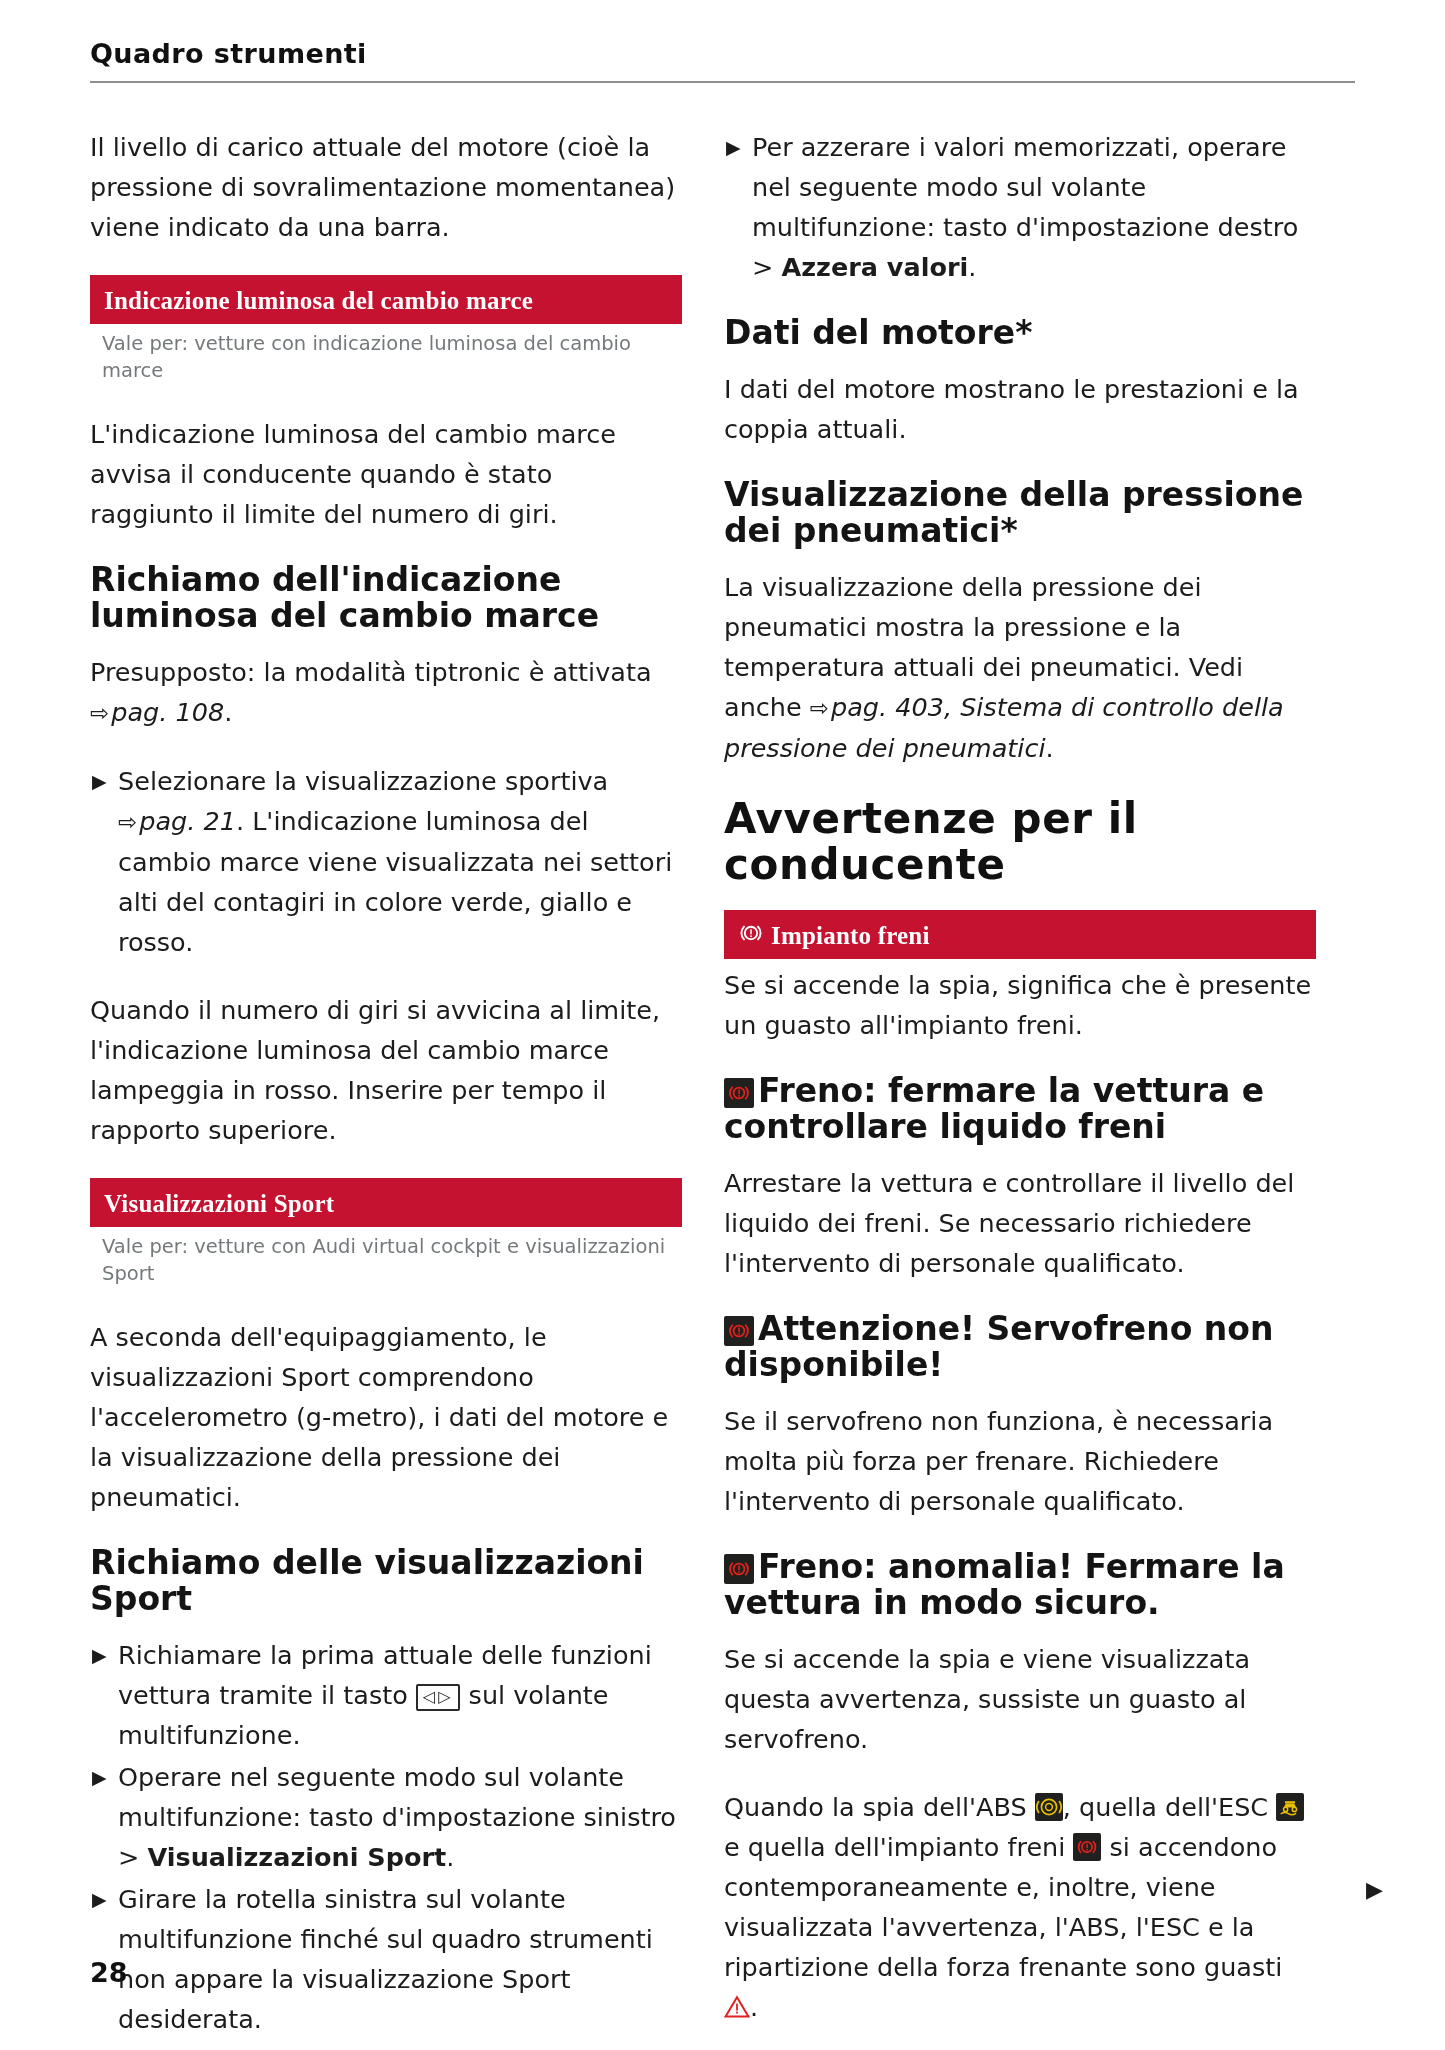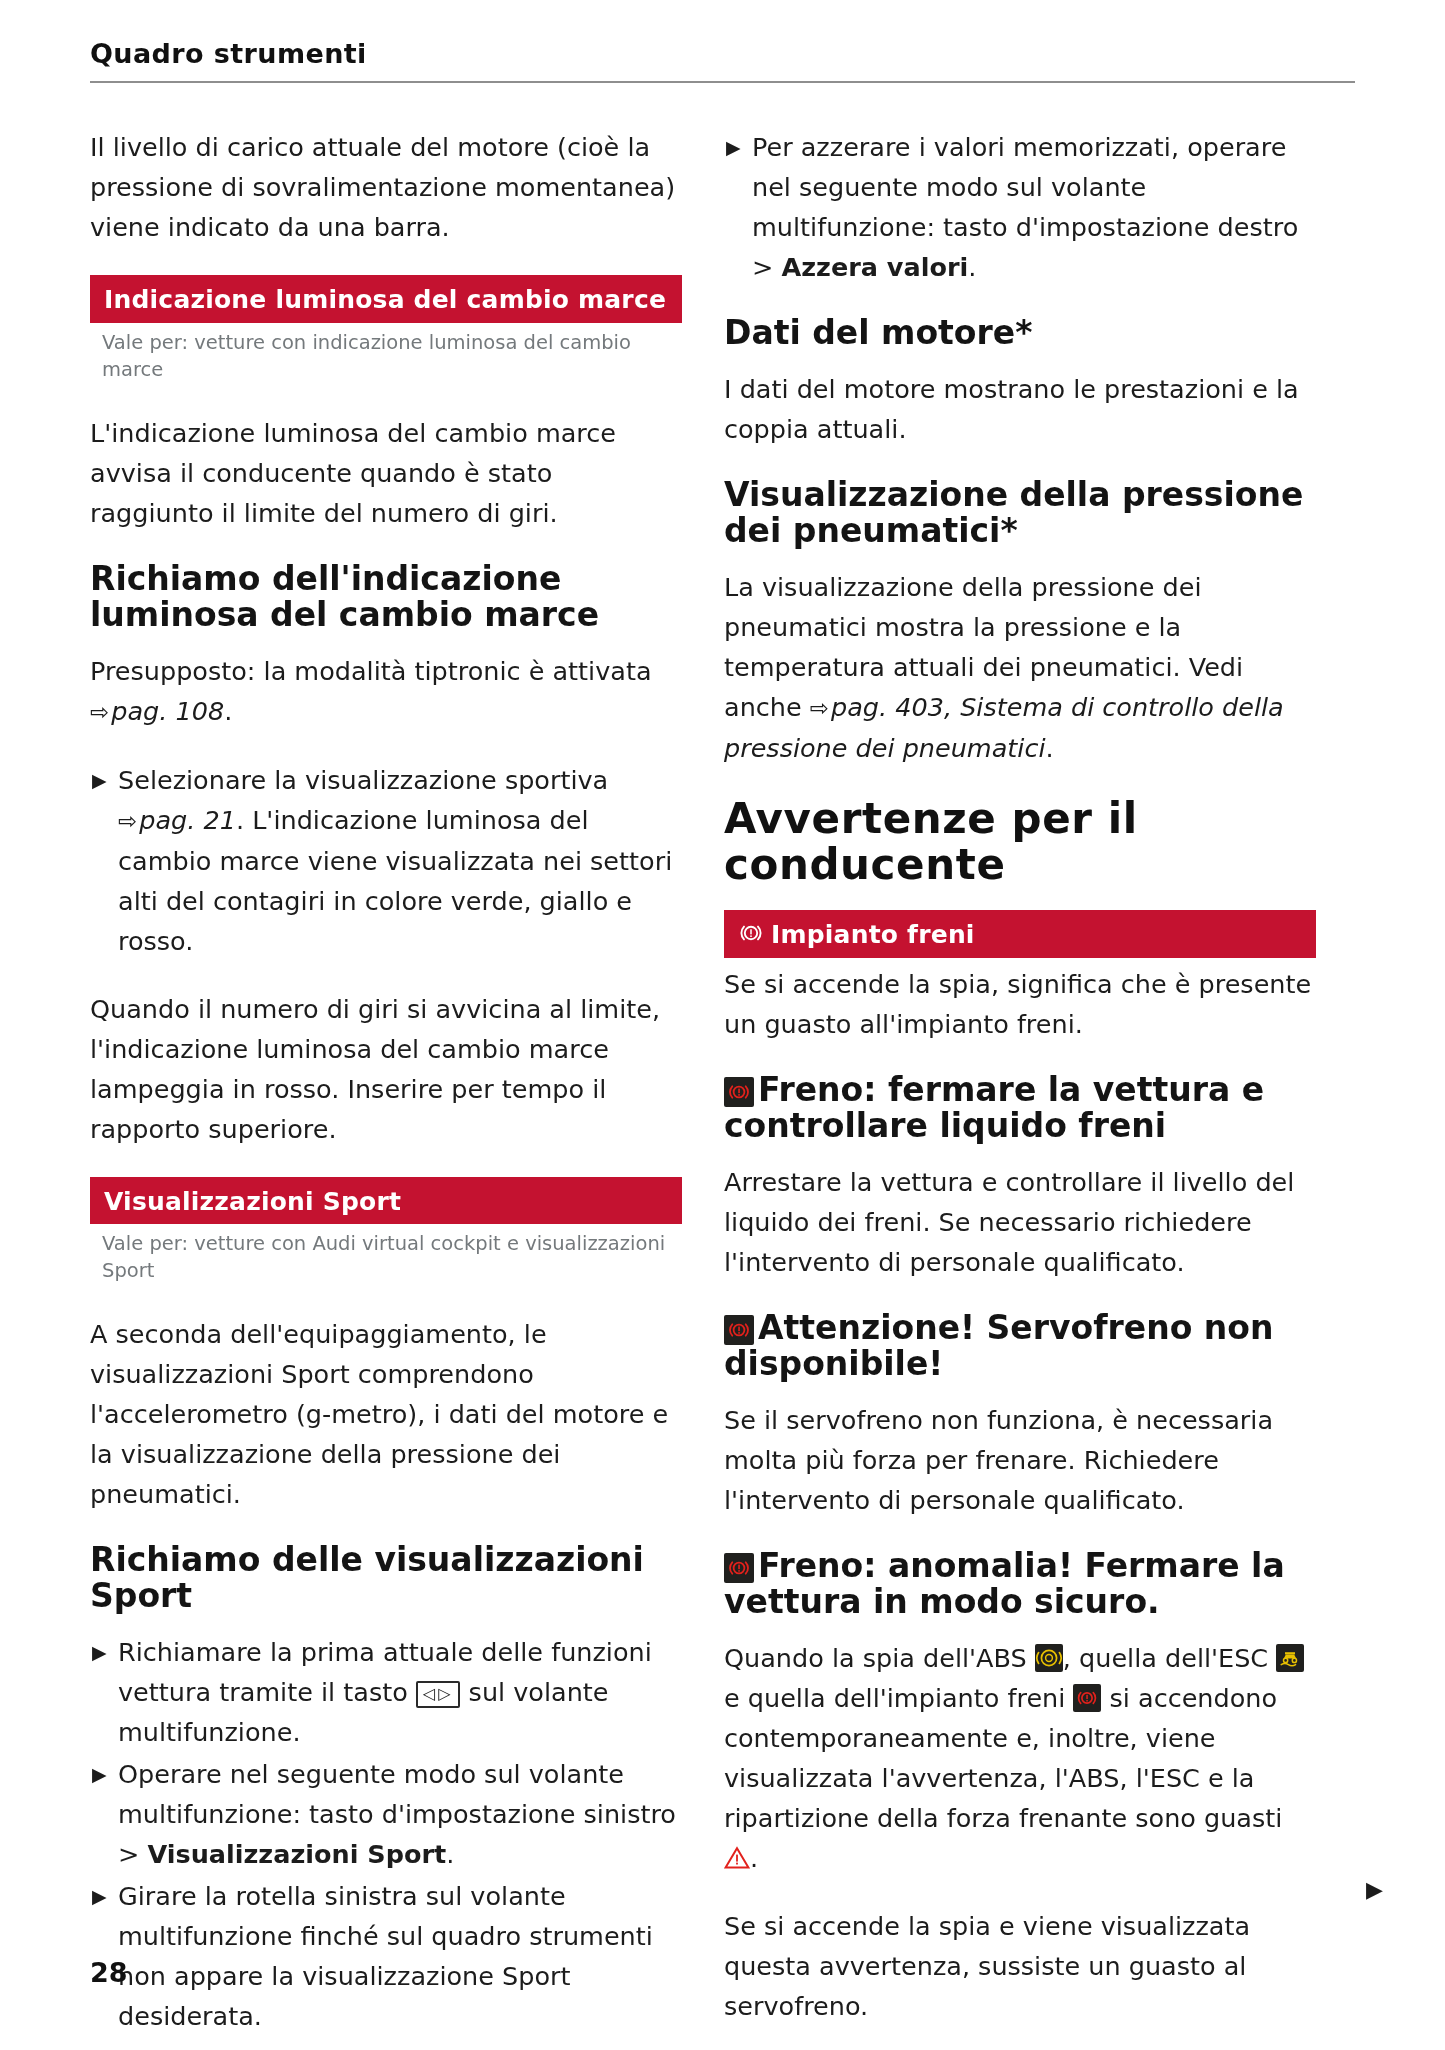"Indicazione luminosa del cambio marce" .redbar { font-family: none -> Liberation Serif, serif }
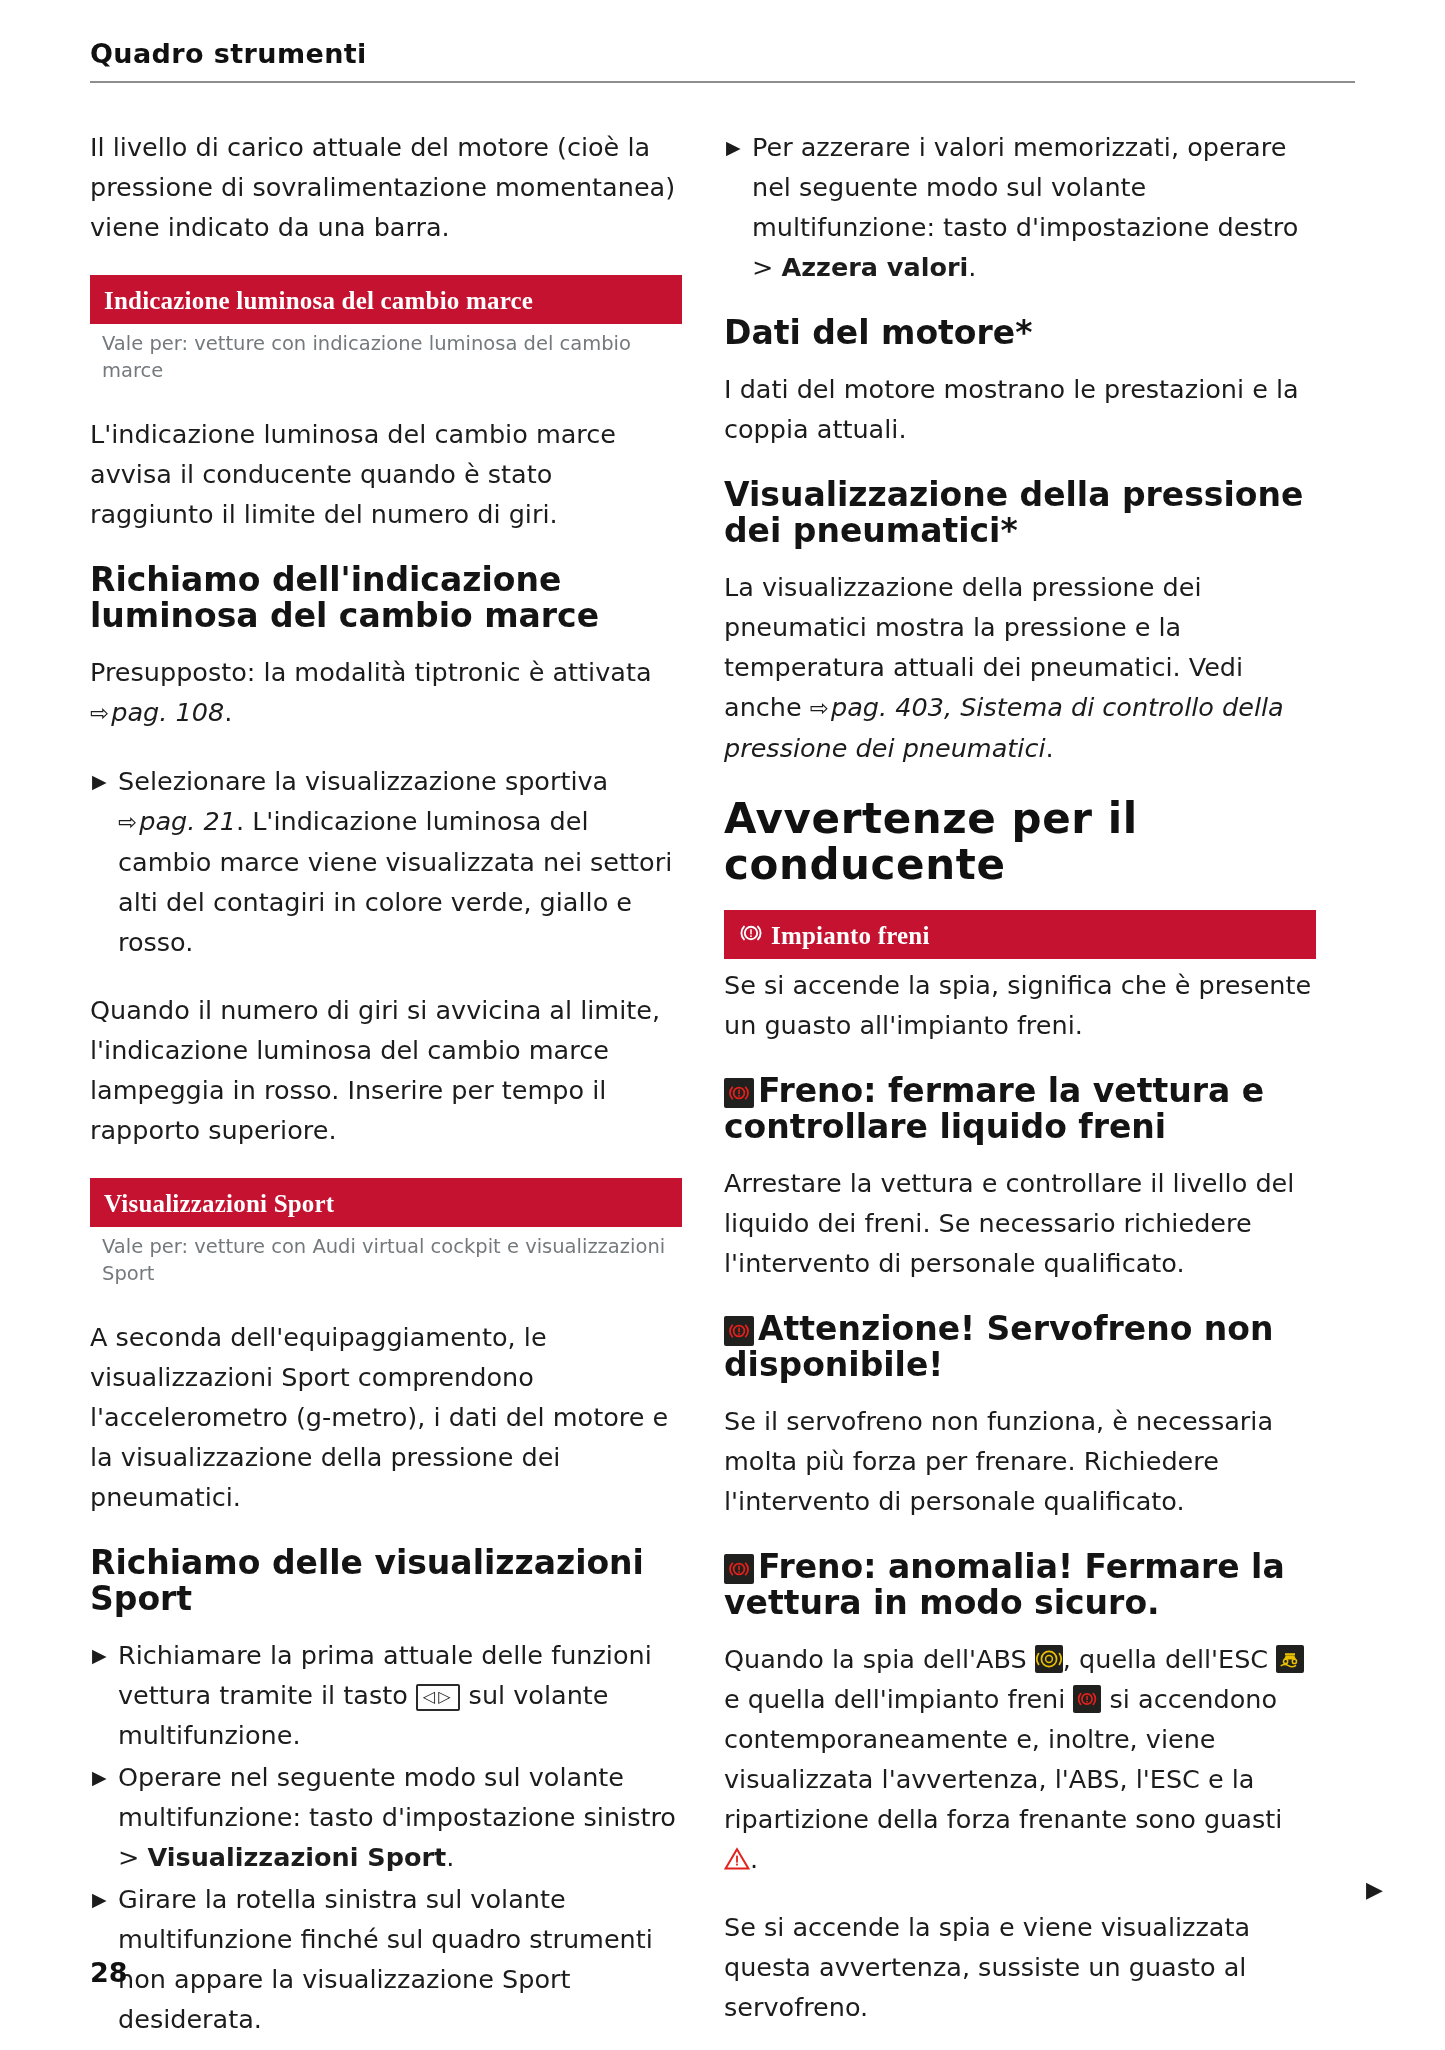"Quando la spia dell'ABS ," p.body { order: before "Se si accende la spia" -> after "Se si accende la spia" }
